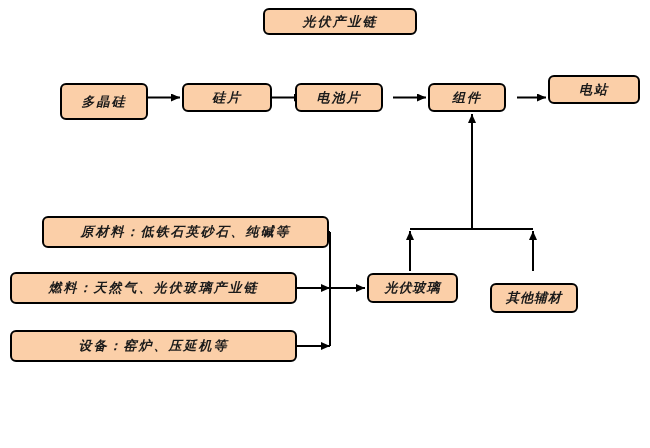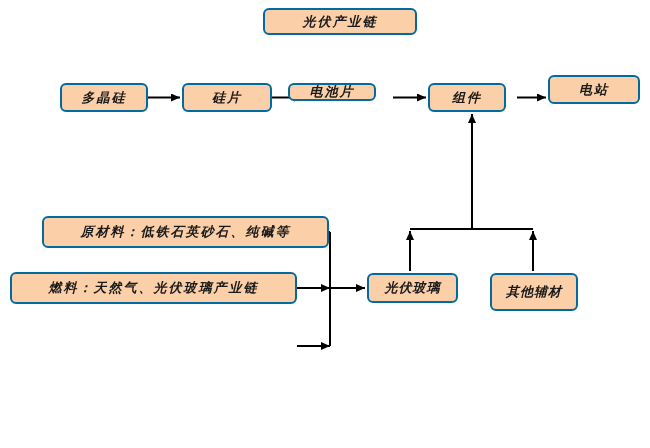"光伏产业链" .node { border: 2px solid #0369a1 -> 2px solid #000000 }
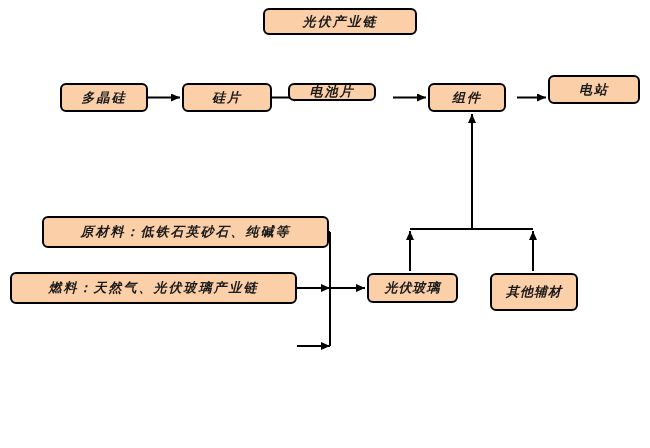"多晶硅" .c-0 { height: 29px -> 37px }
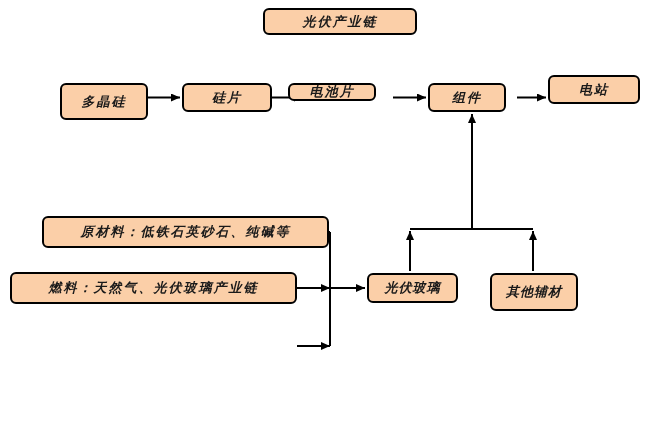"电池片" .c-2 { height: 18px -> 29px; left: 288px -> 295px }
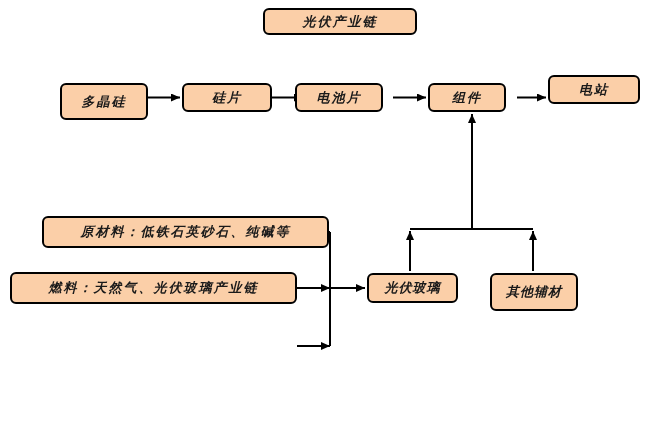"其他辅材" .m-1 { height: 38px -> 30px; top: 273px -> 283px }
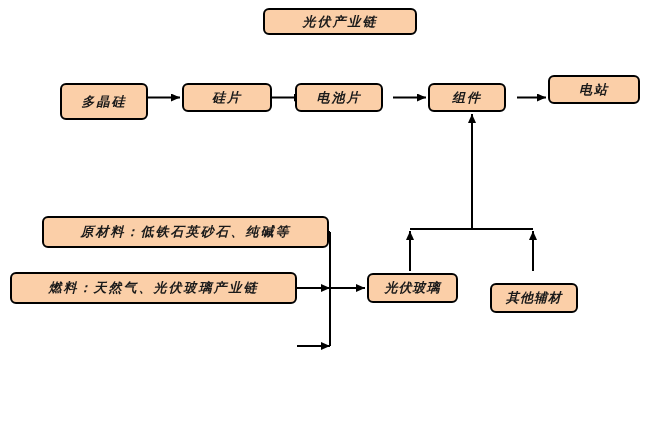"设备：窑炉、压延机等" div.node { html: none -> <div>设备：窑炉、压延机等</div> }
